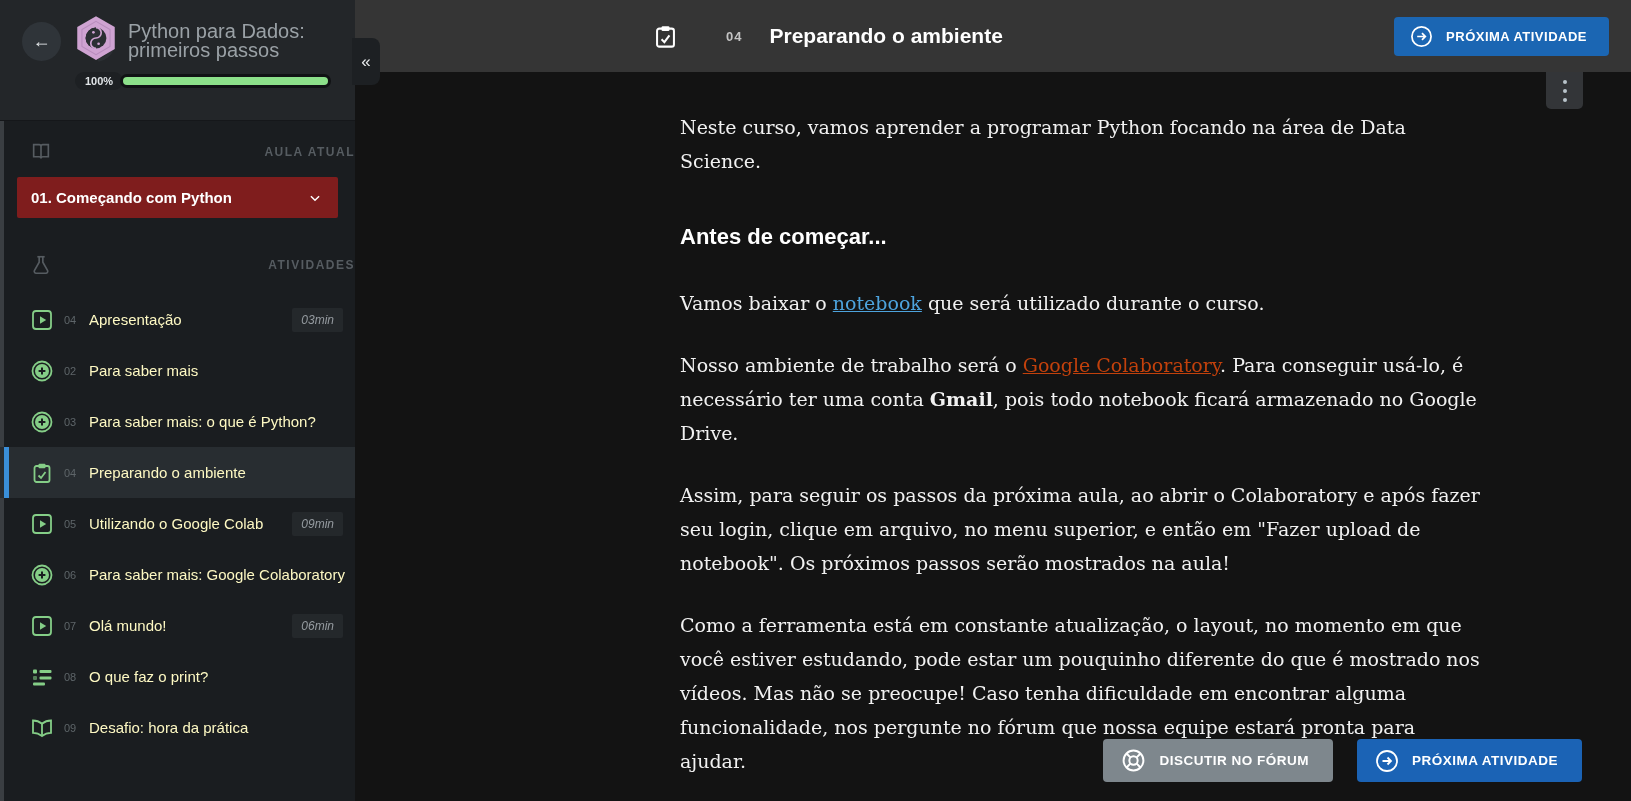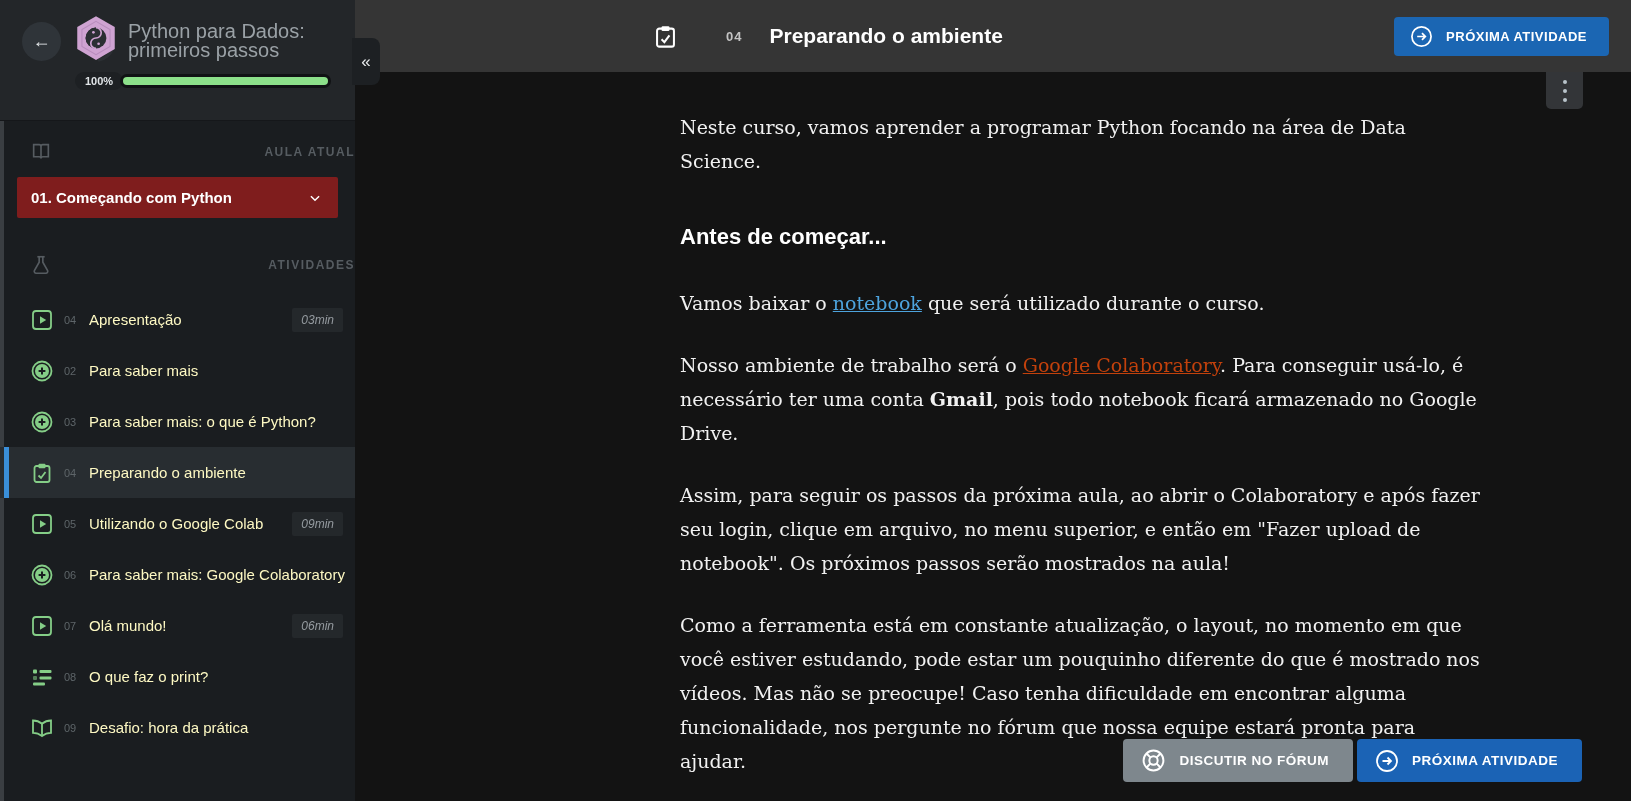"DISCUTIR NO FÓRUM" .footer-actions { gap: 4px -> 24px }
